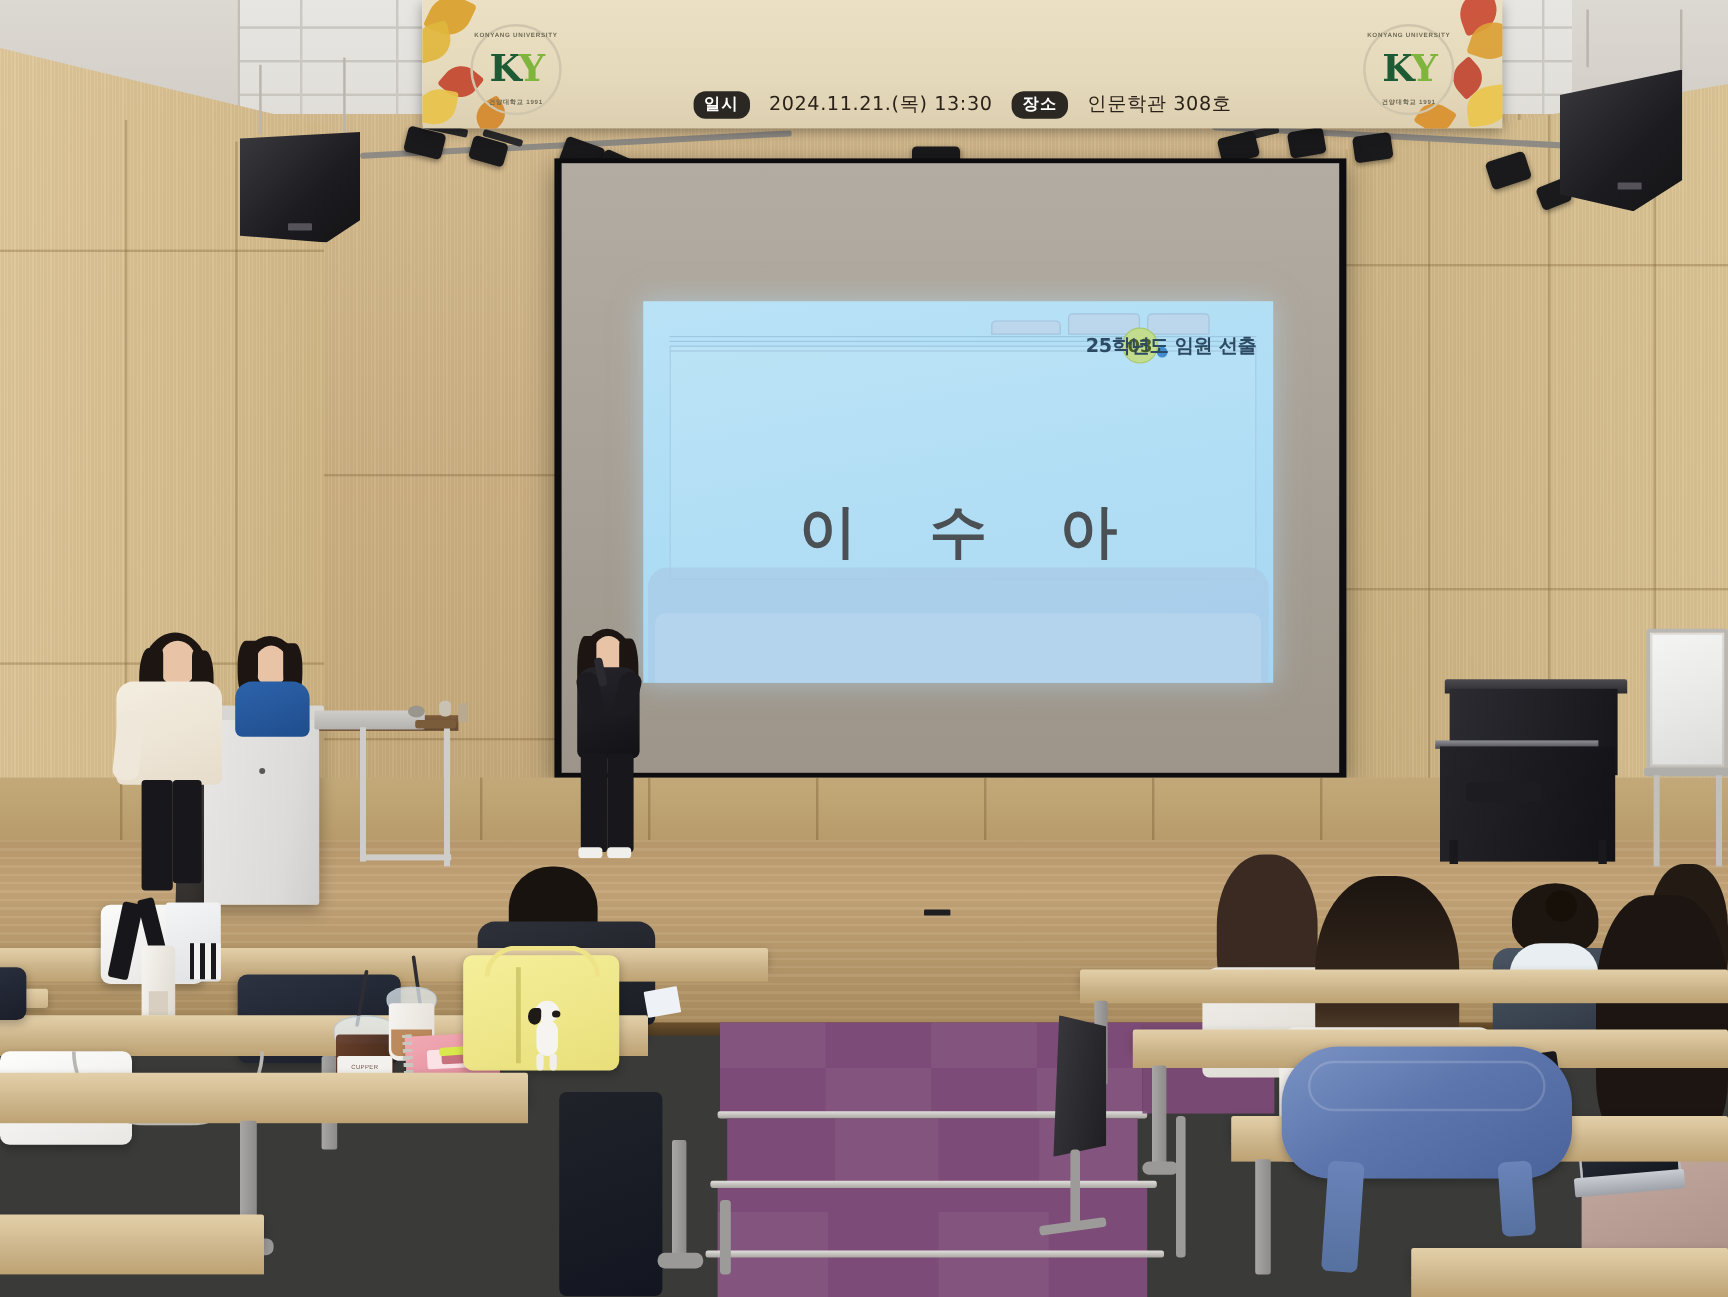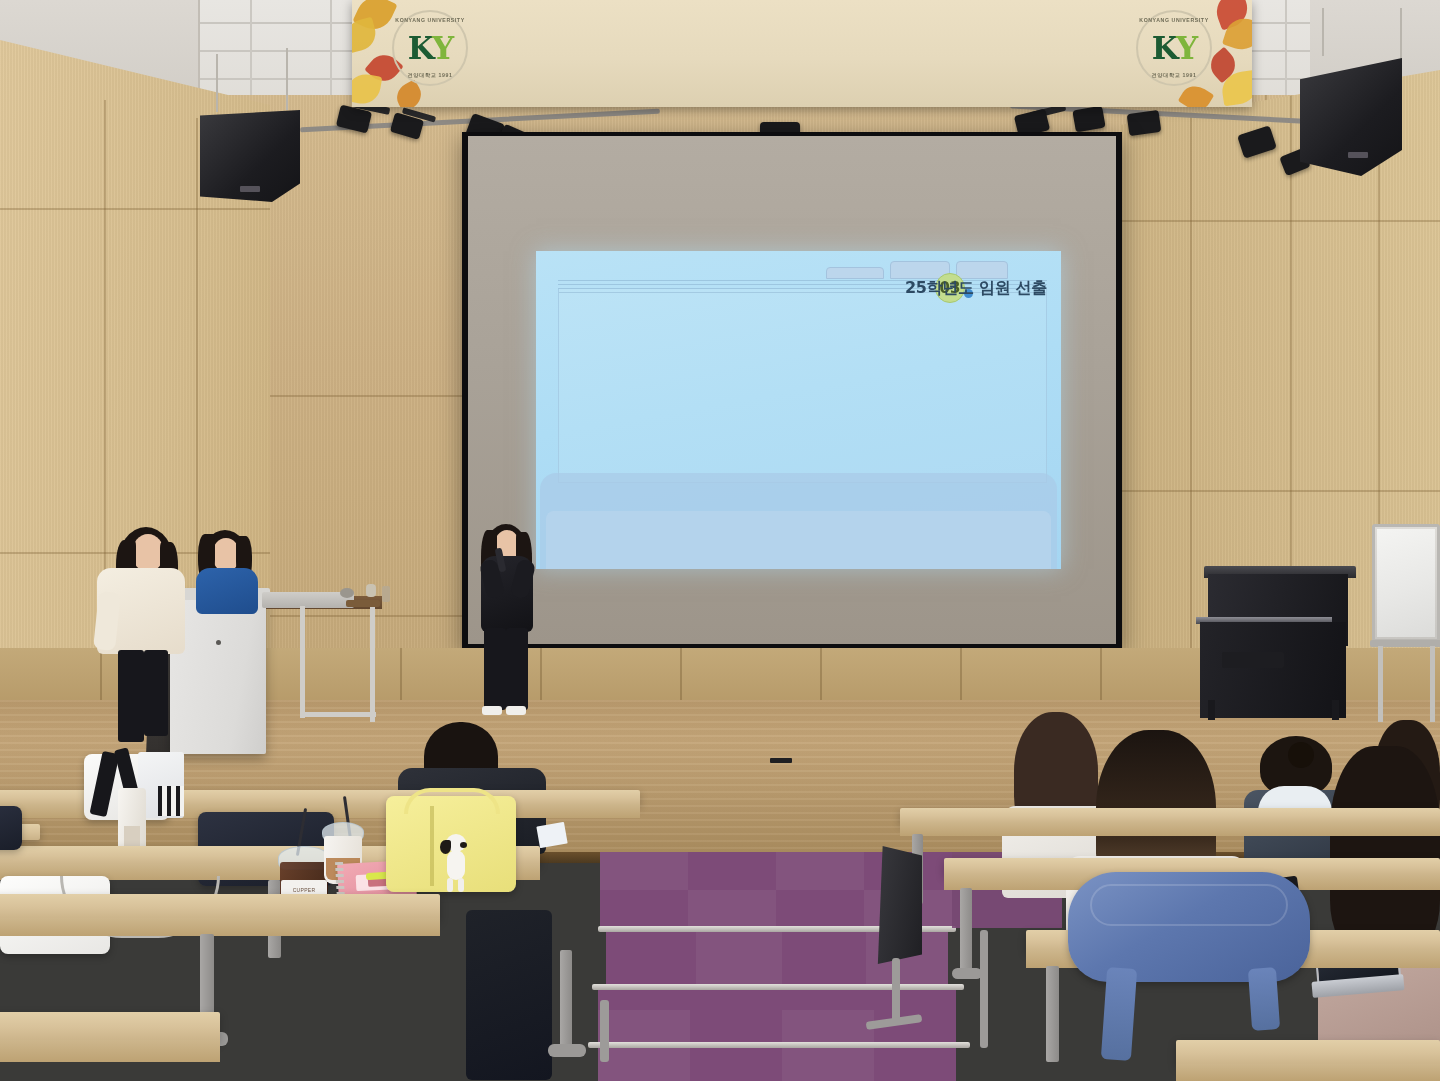"KY" .ky-logo { top: 10px -> 20px }
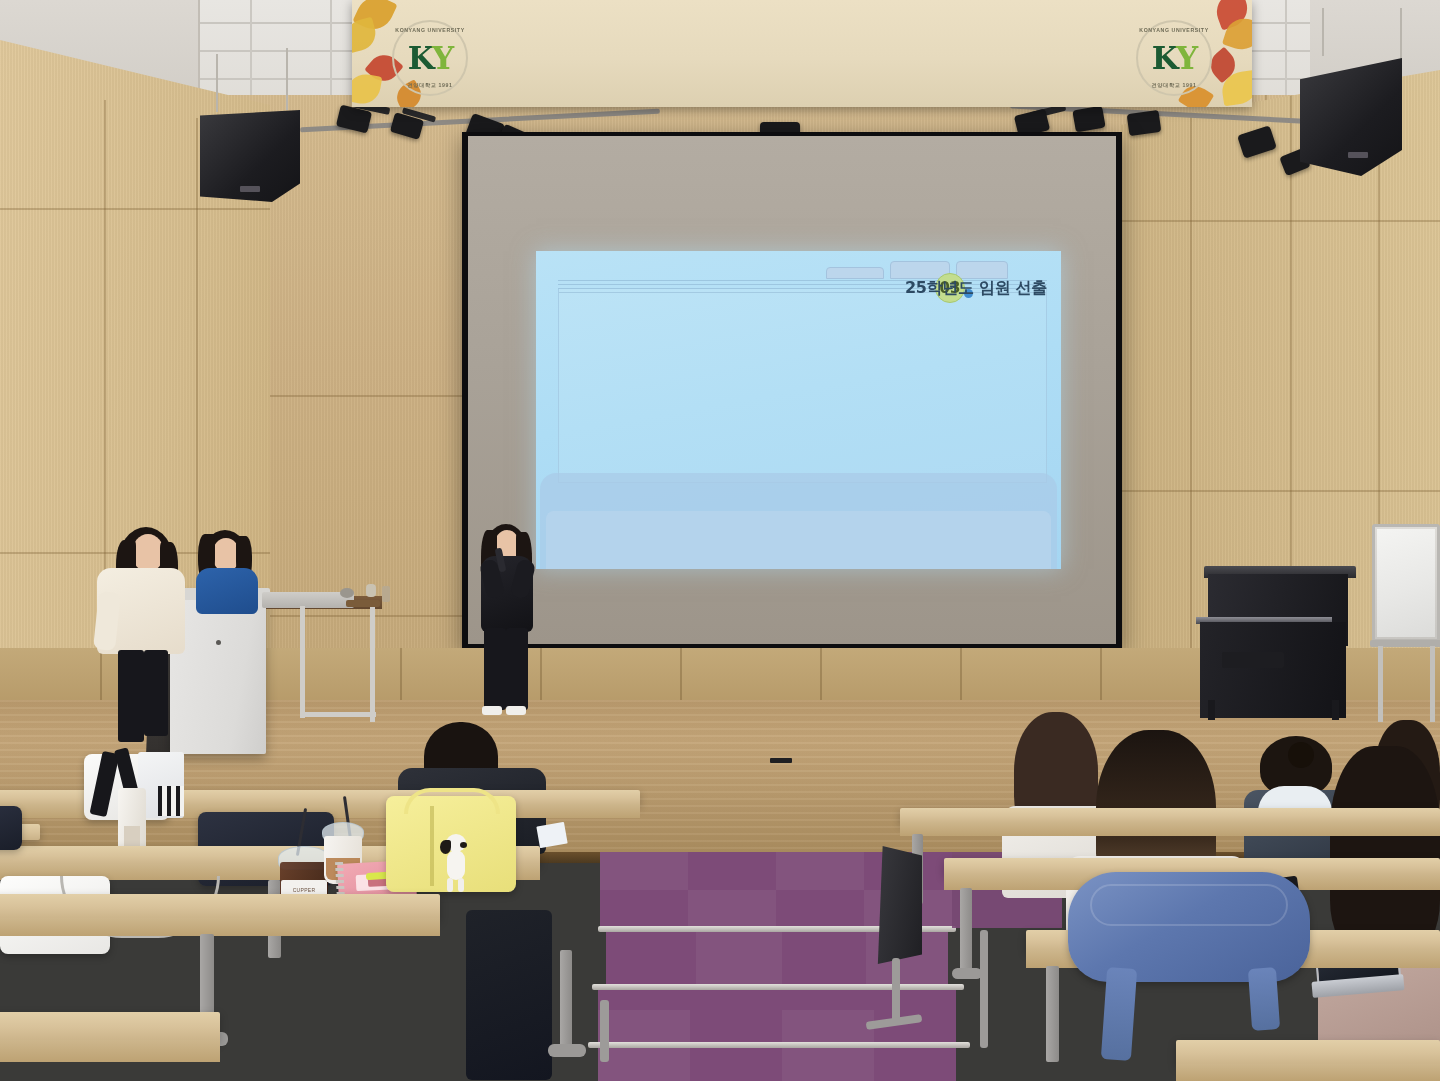"일시" div.banner-sub { html: none -> <div> <span>일시</span> <span>2024.11.21.(목) 13:30</span> <span>장소</span> <span>인문학관 308호</span> </div> }
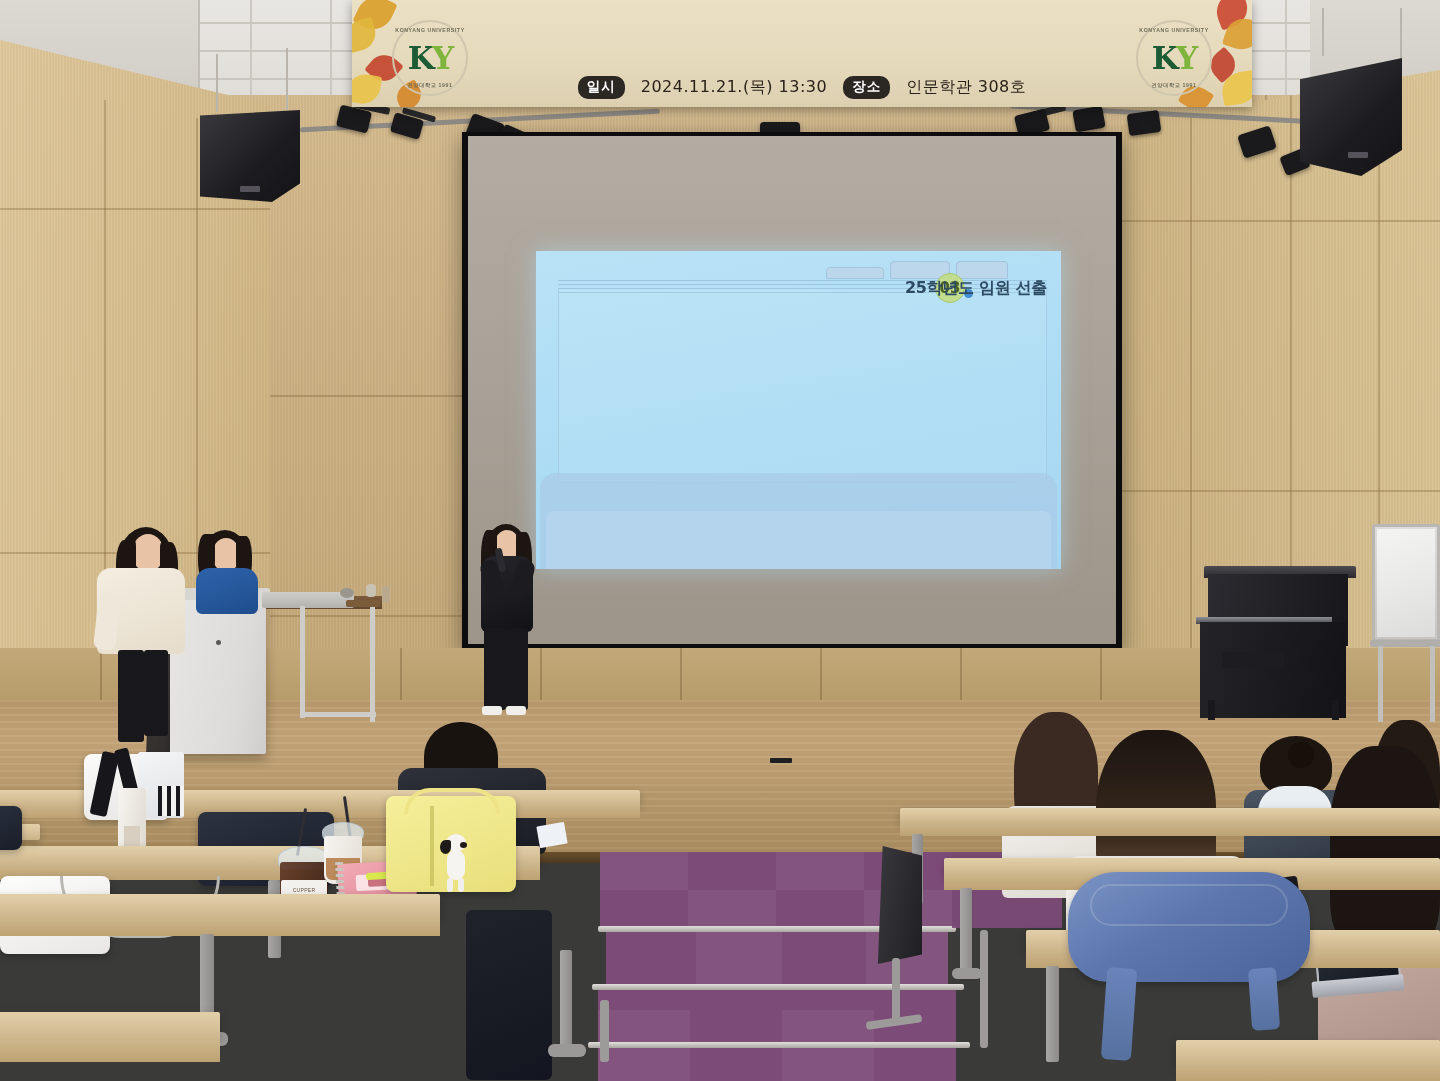"이 수 아" div.slide-name { html: none -> <div>이 수 아</div> }
